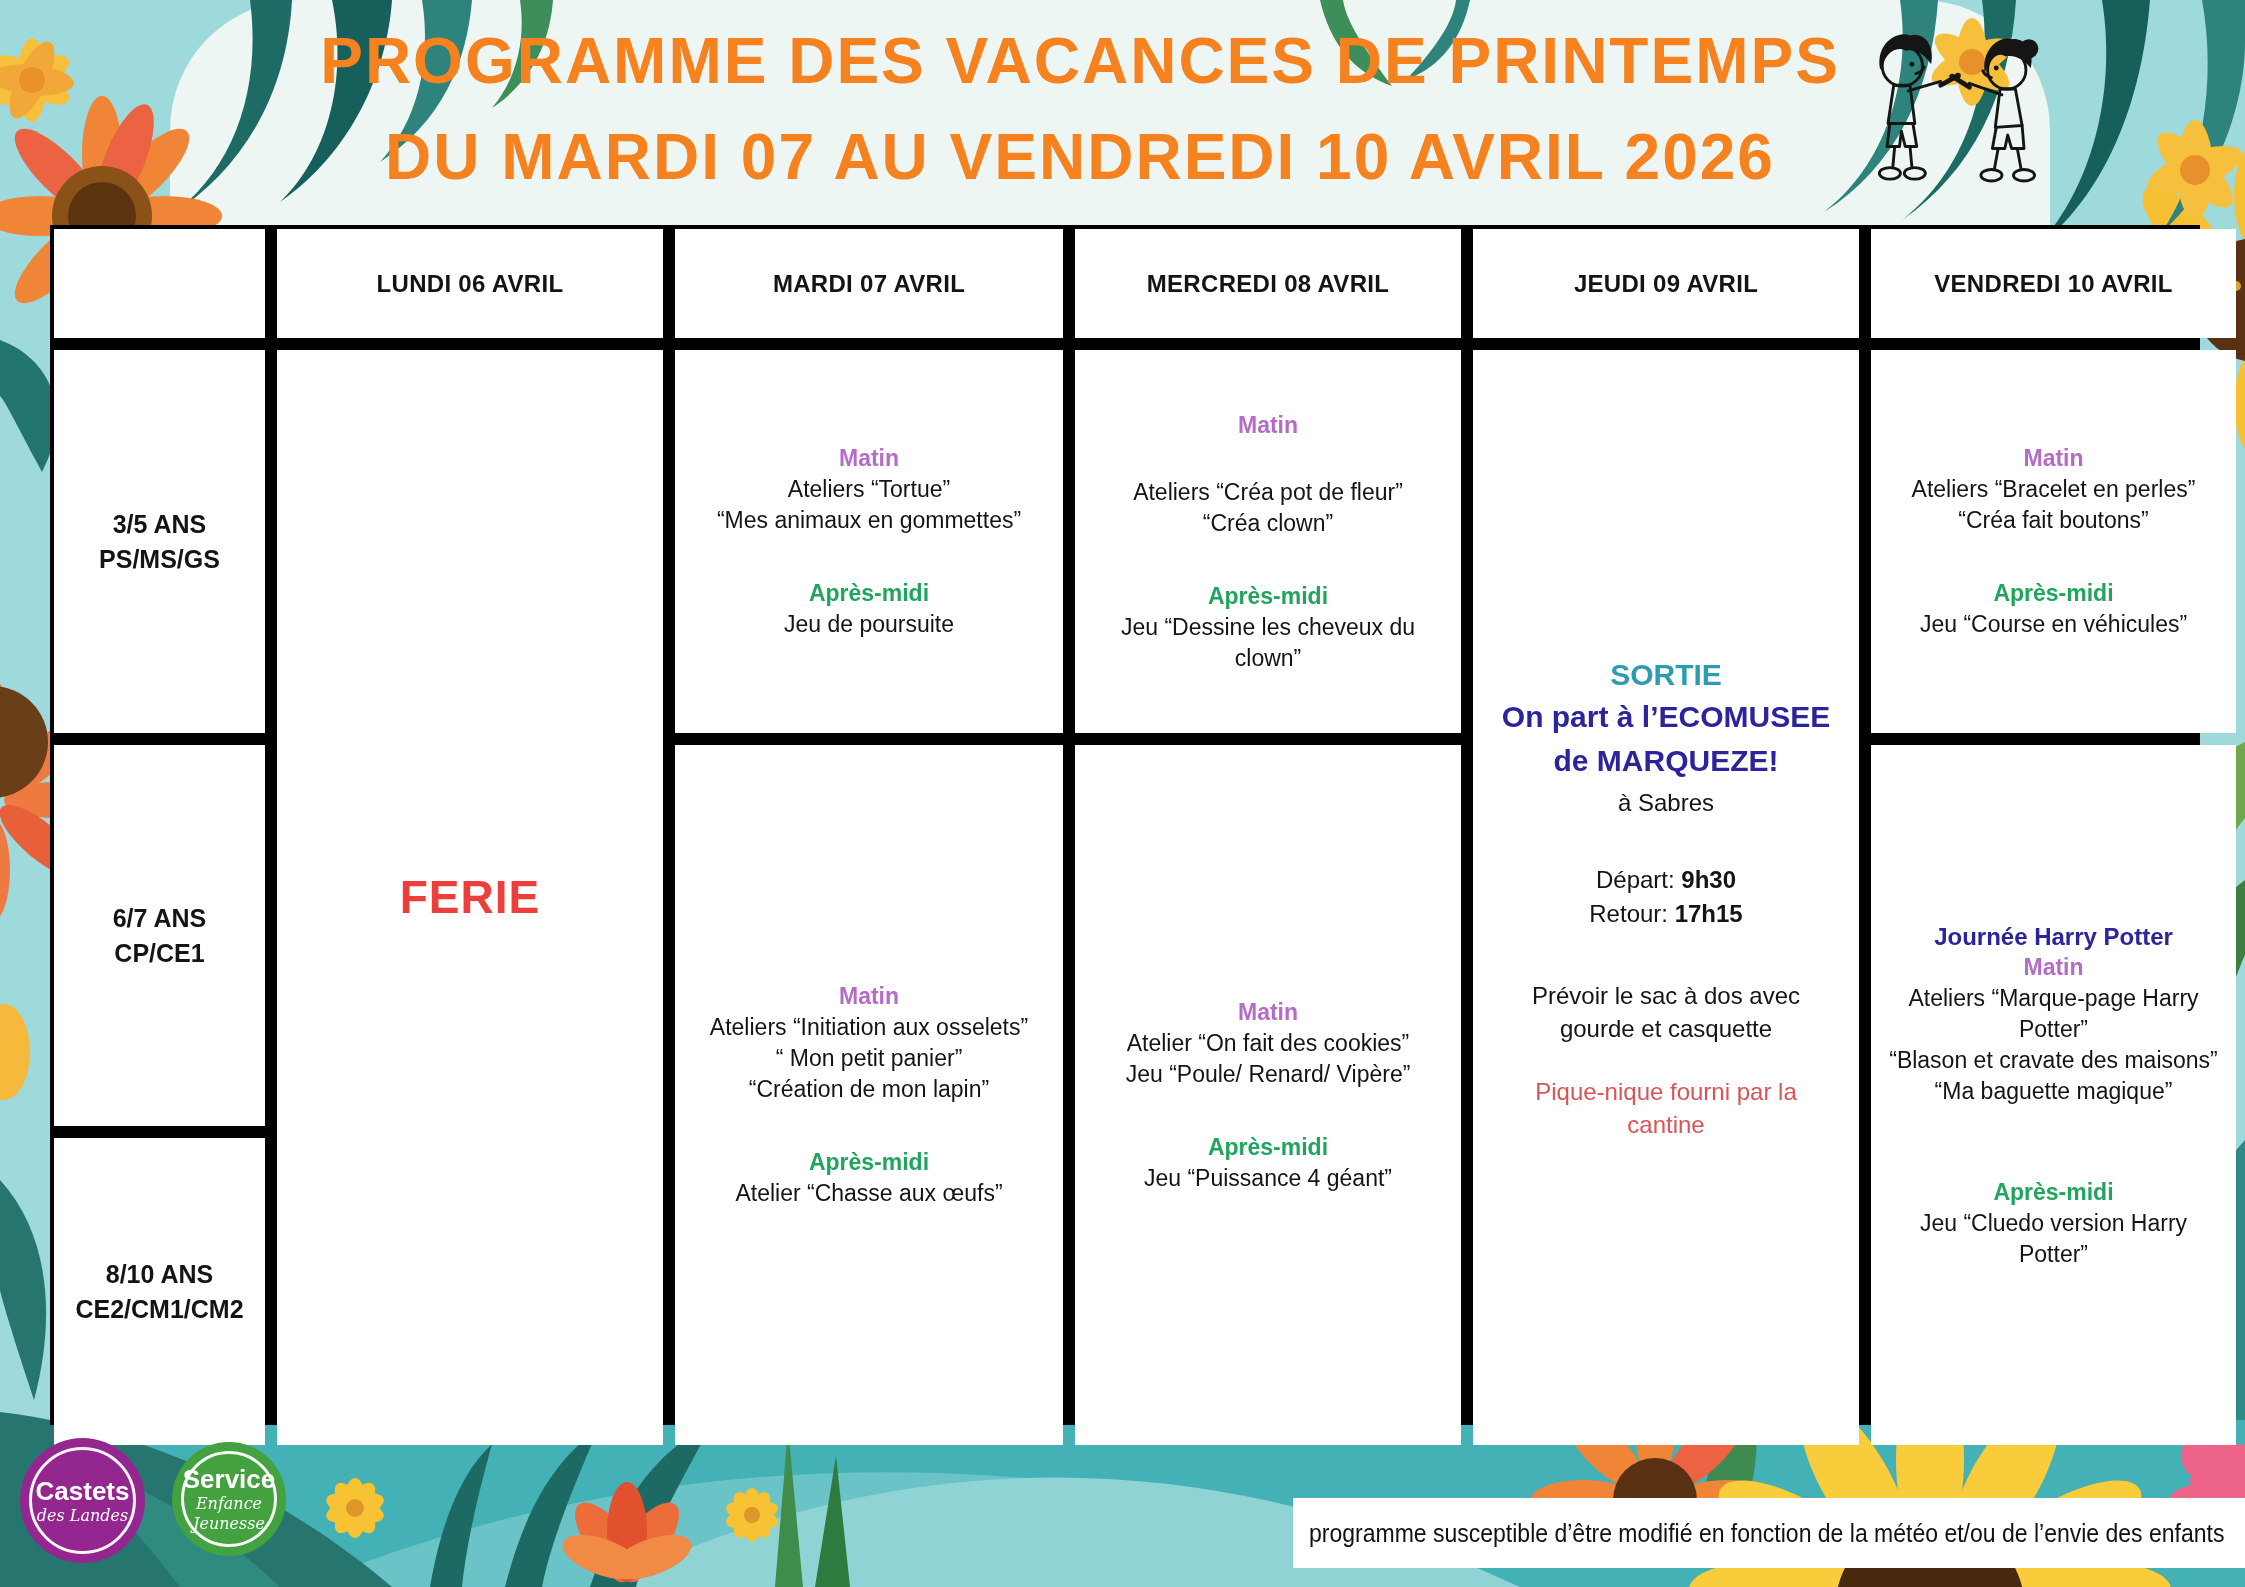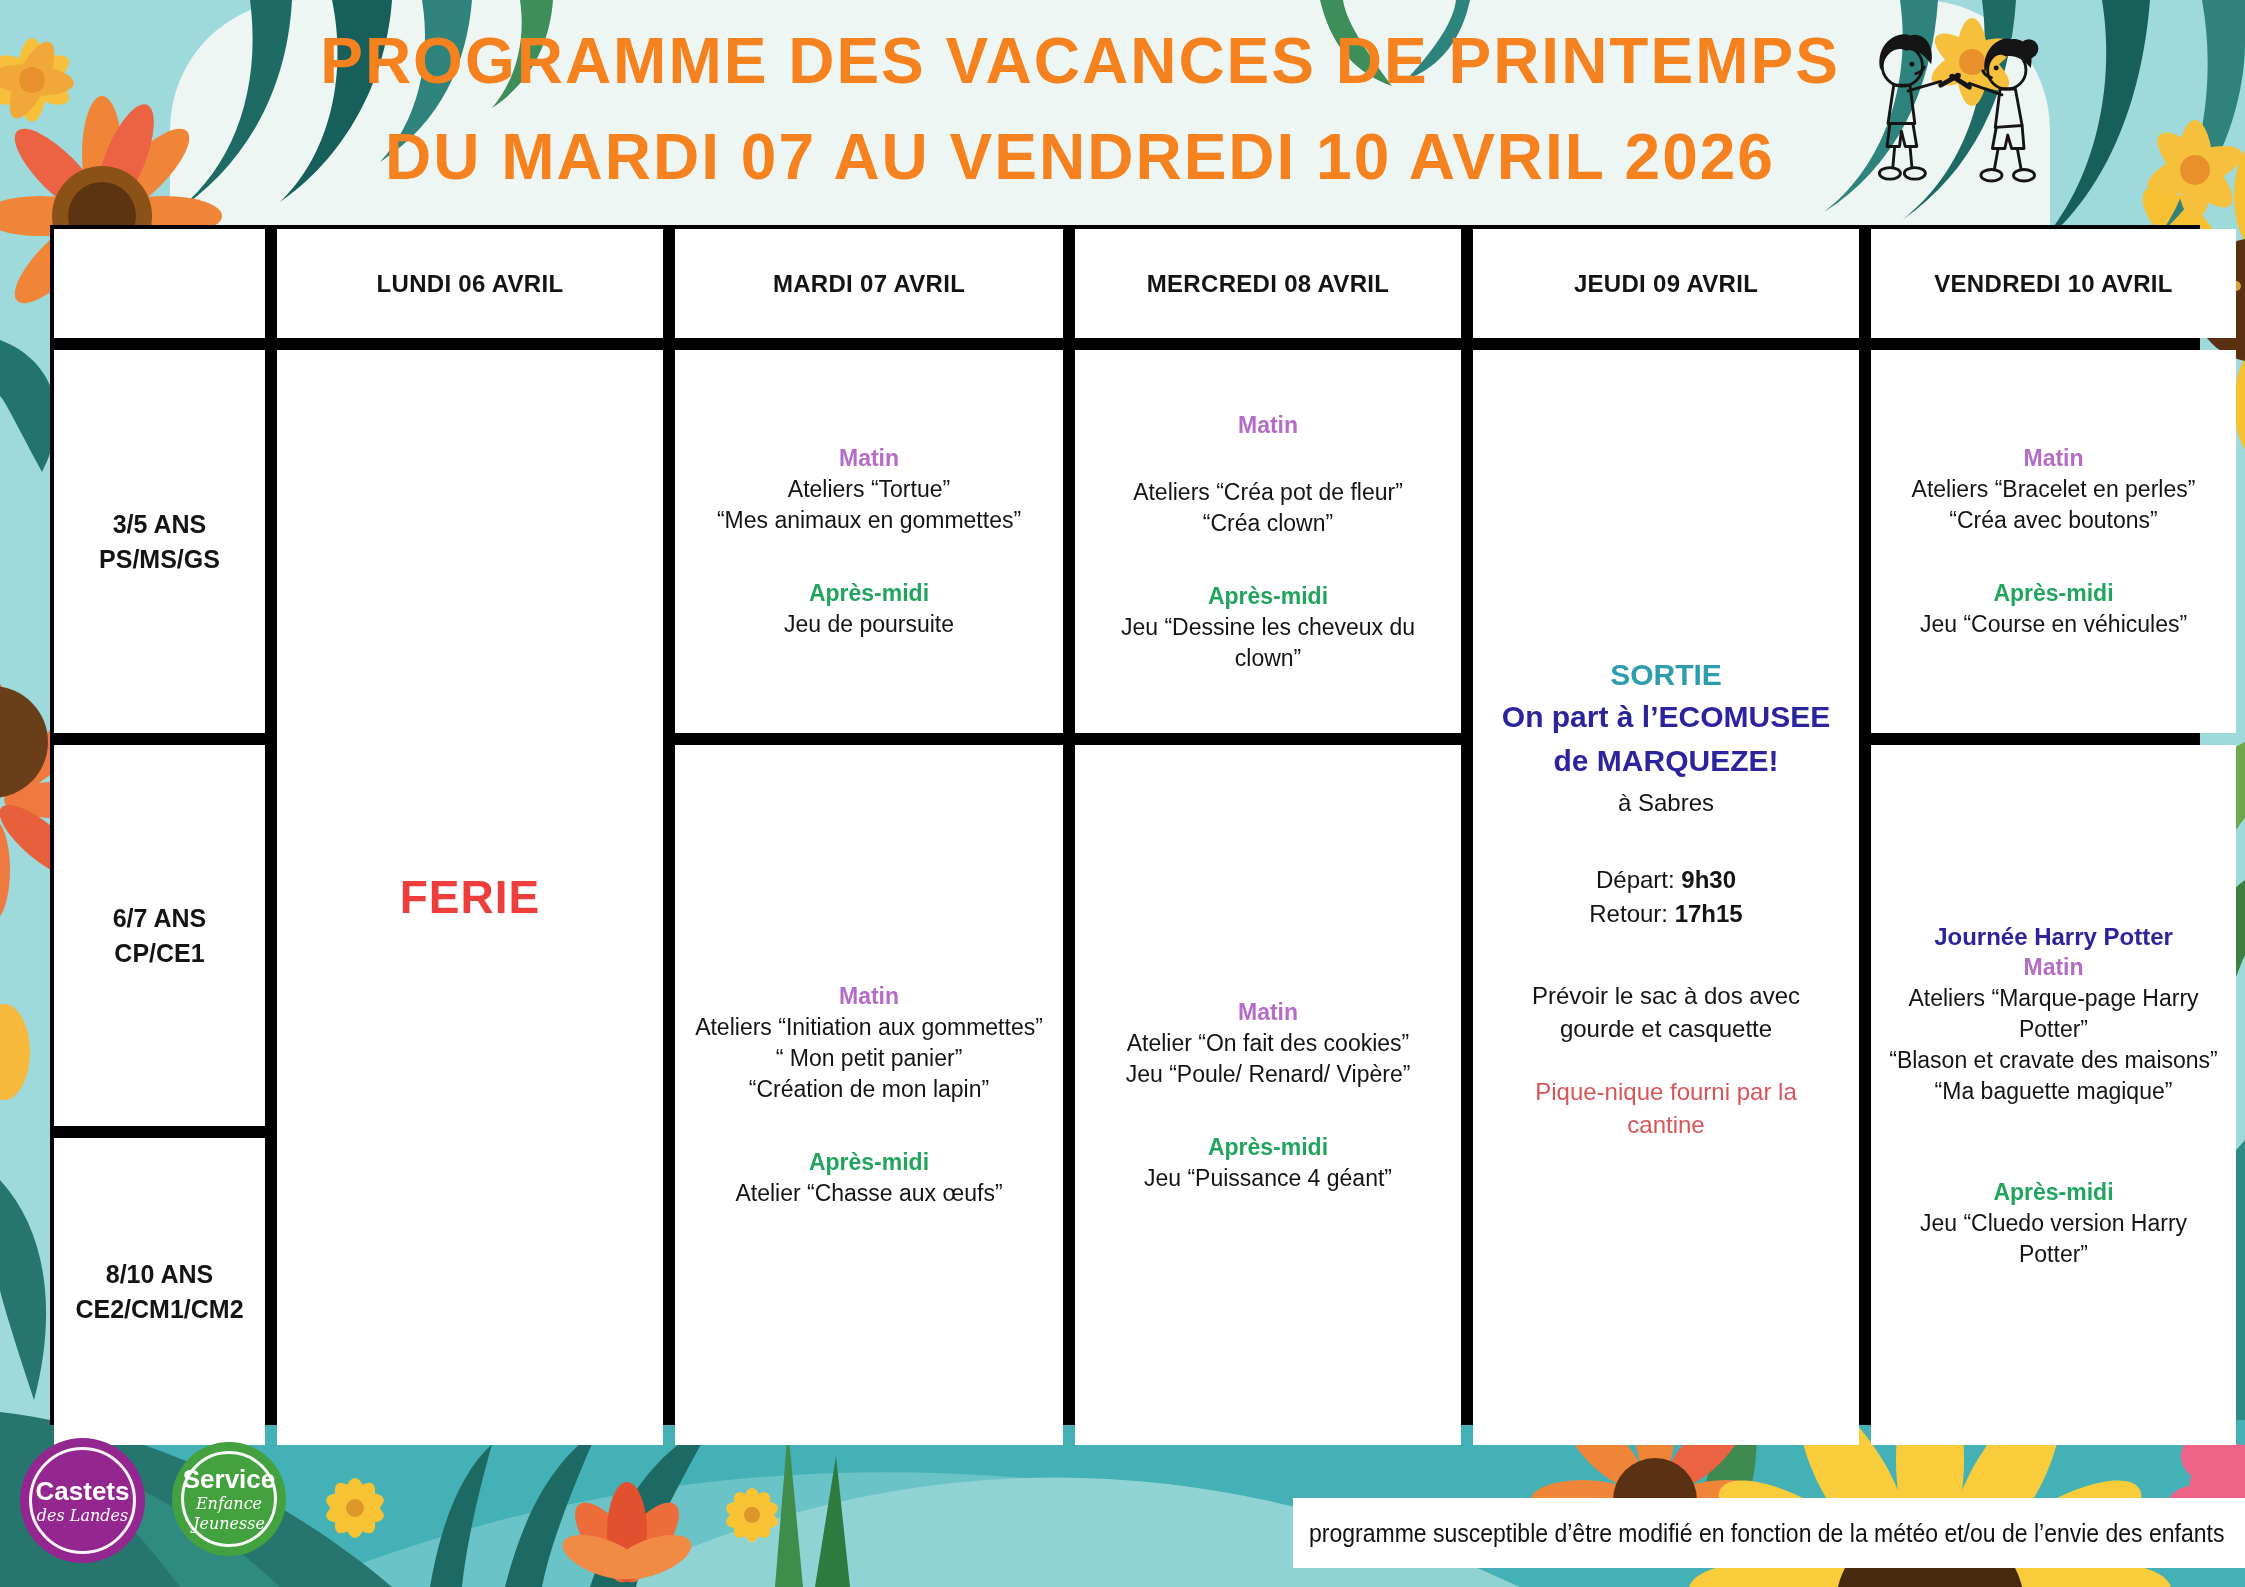"“Créa avec boutons”" div { text: avec -> fait }
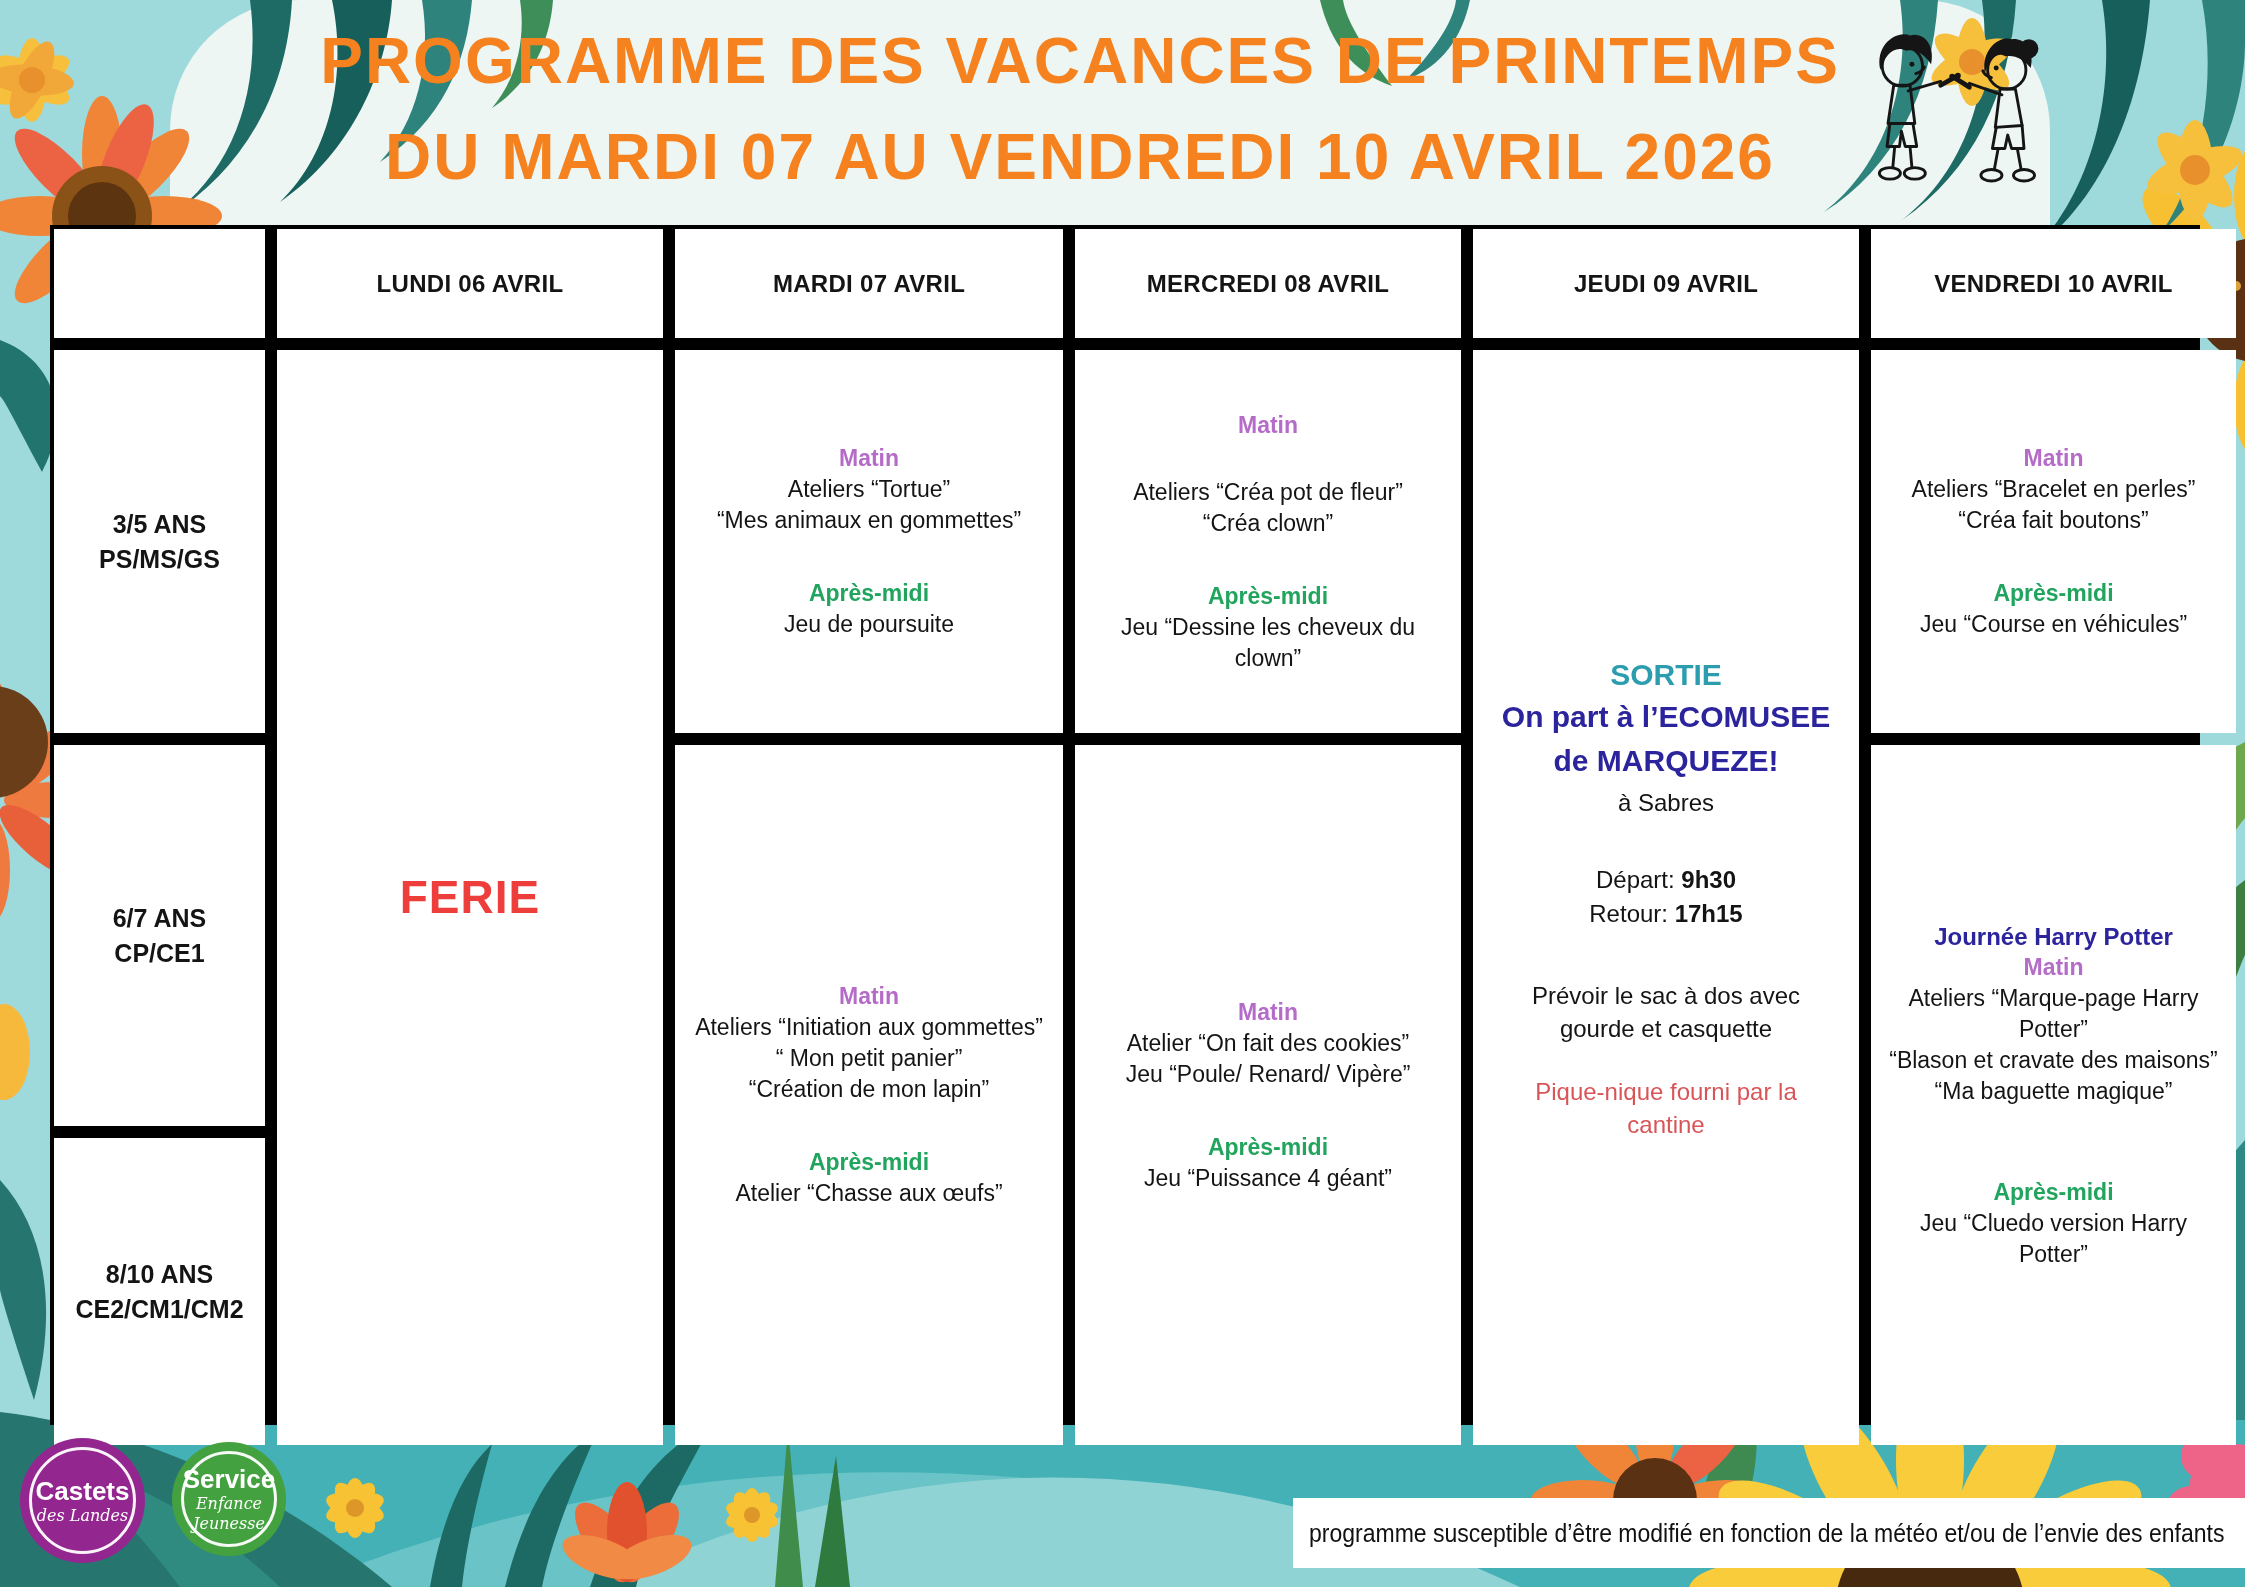"Ateliers “Initiation aux gommettes”" div { text: gommettes -> osselets }
